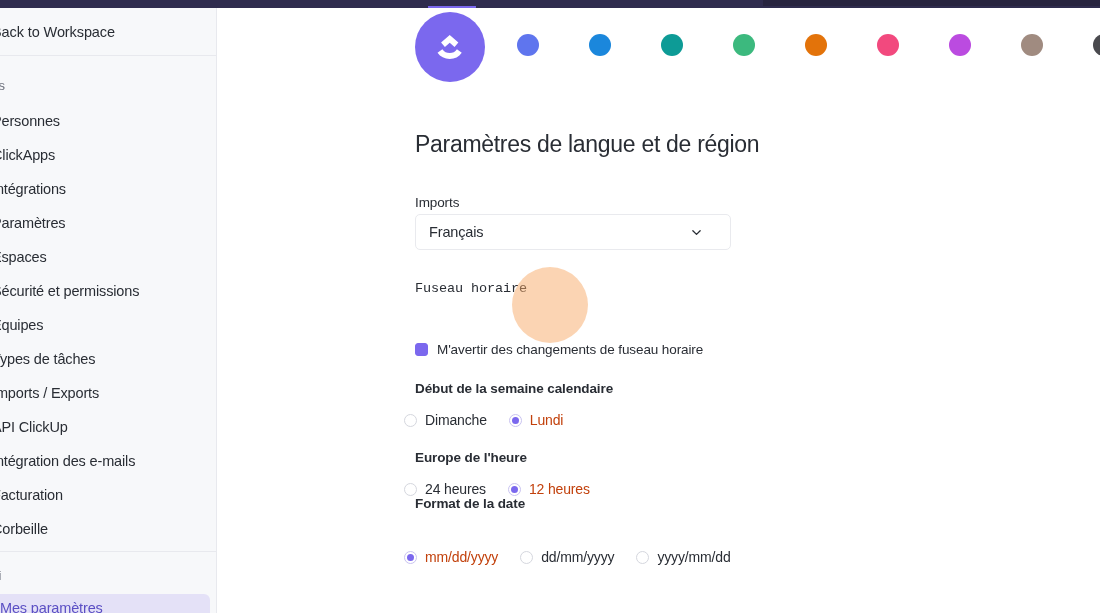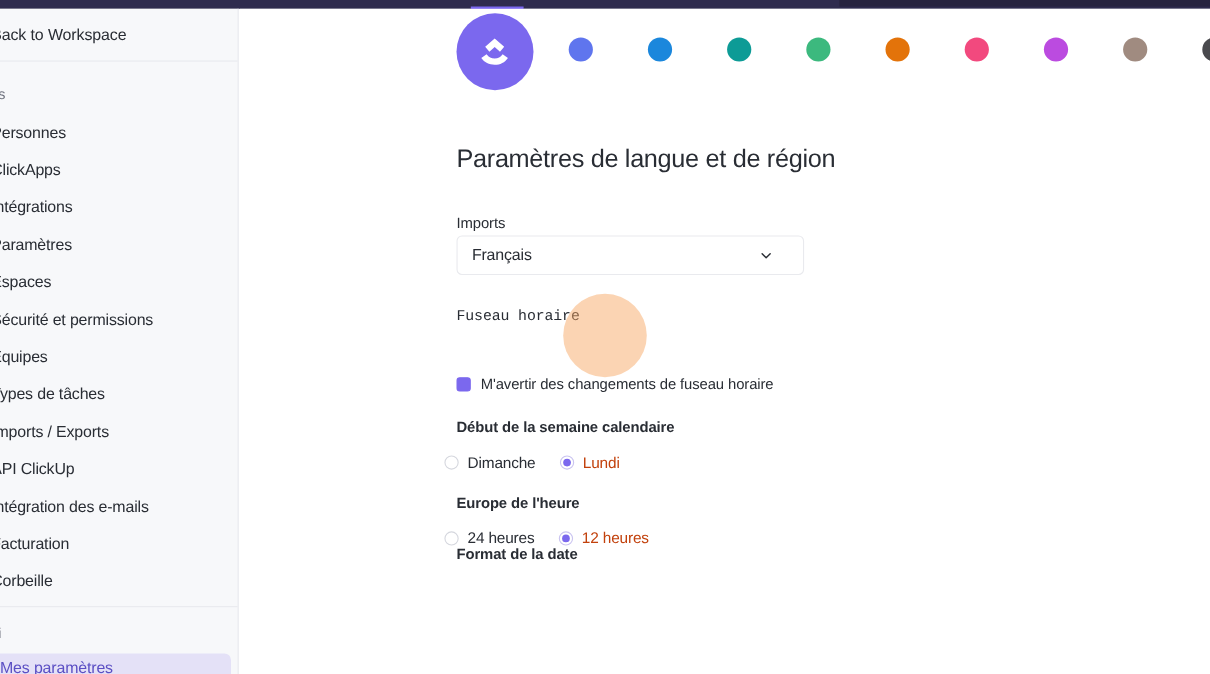"mm/dd/yyyy" div.radio-row { html: none -> <div> <div> <span></span> <span>mm/dd/yyyy</span> </div> <div> <span></span> <span>dd/mm/yyyy</span> </div> <div> <span></span> <span>yyyy/mm/dd</span> </div> </div> }
